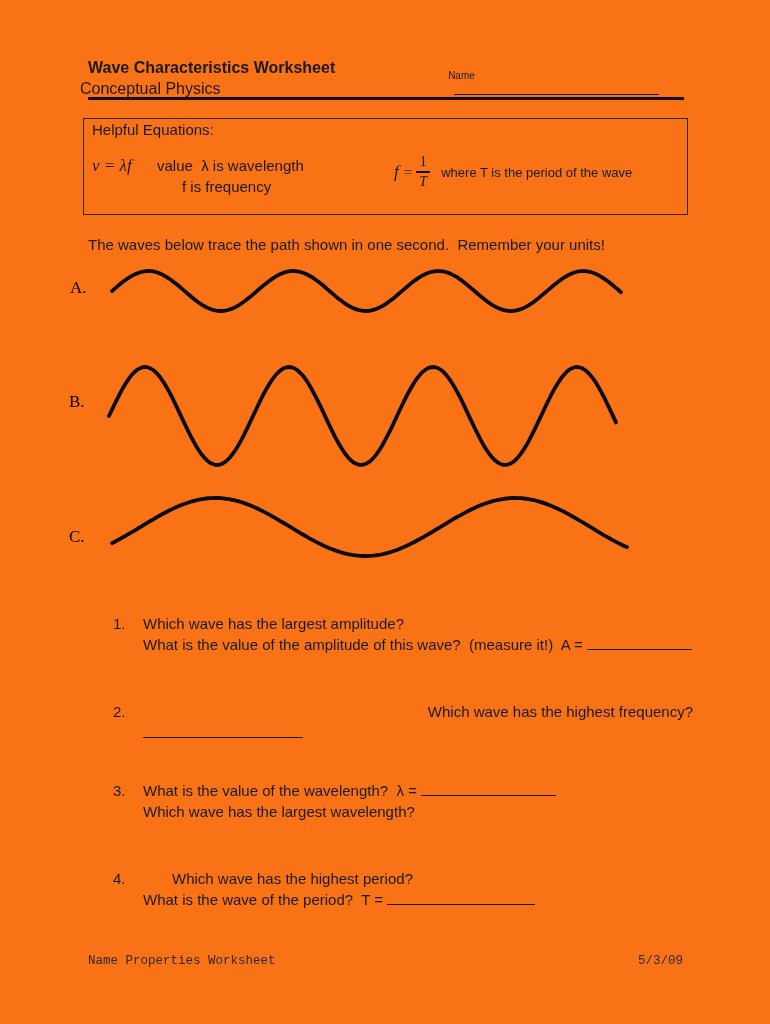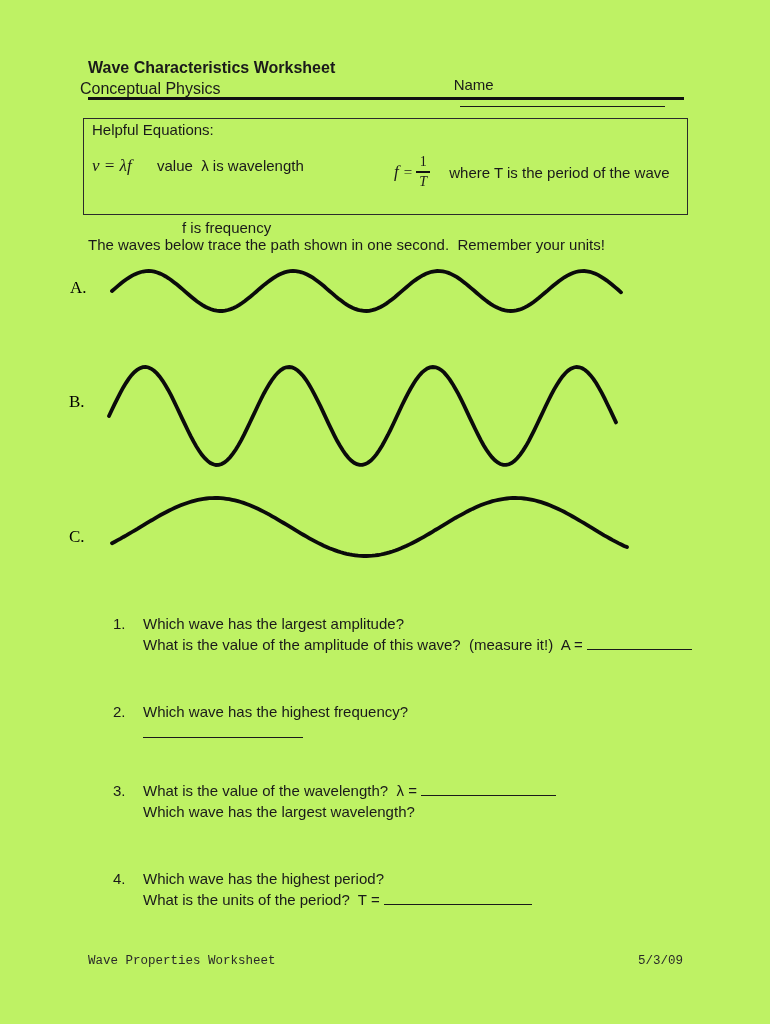"Wave Characteristics Worksheet" .page { background: #bef264 -> #f97316 }
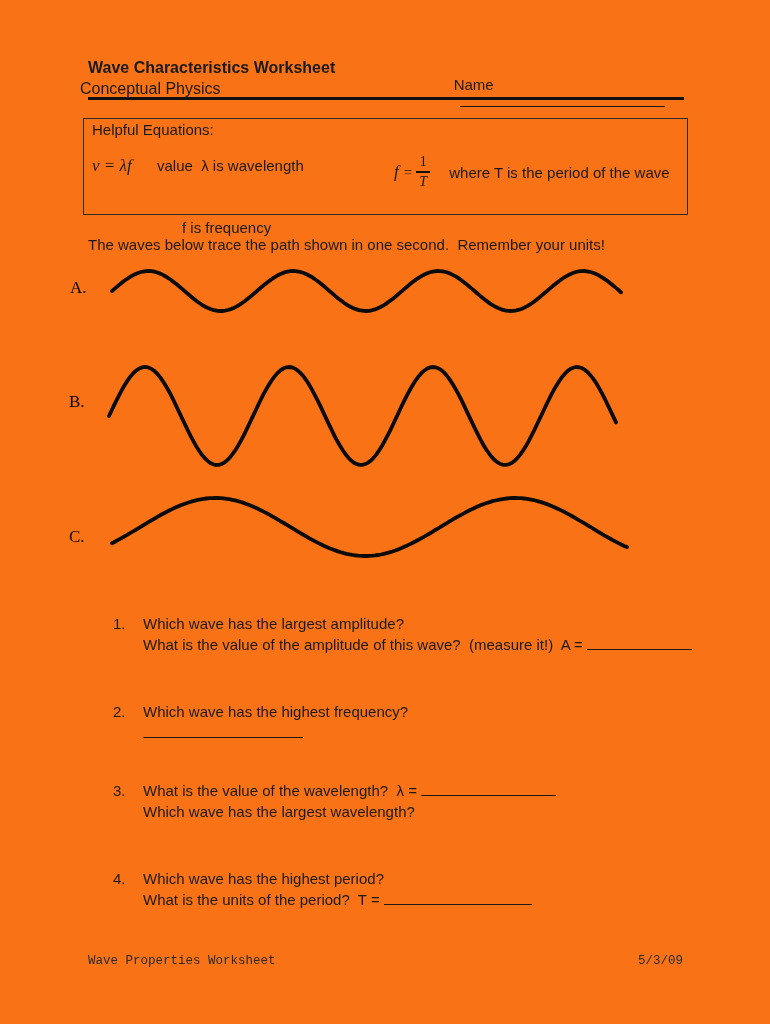"Name" .hdr-name { font-size: 15px -> 10px }
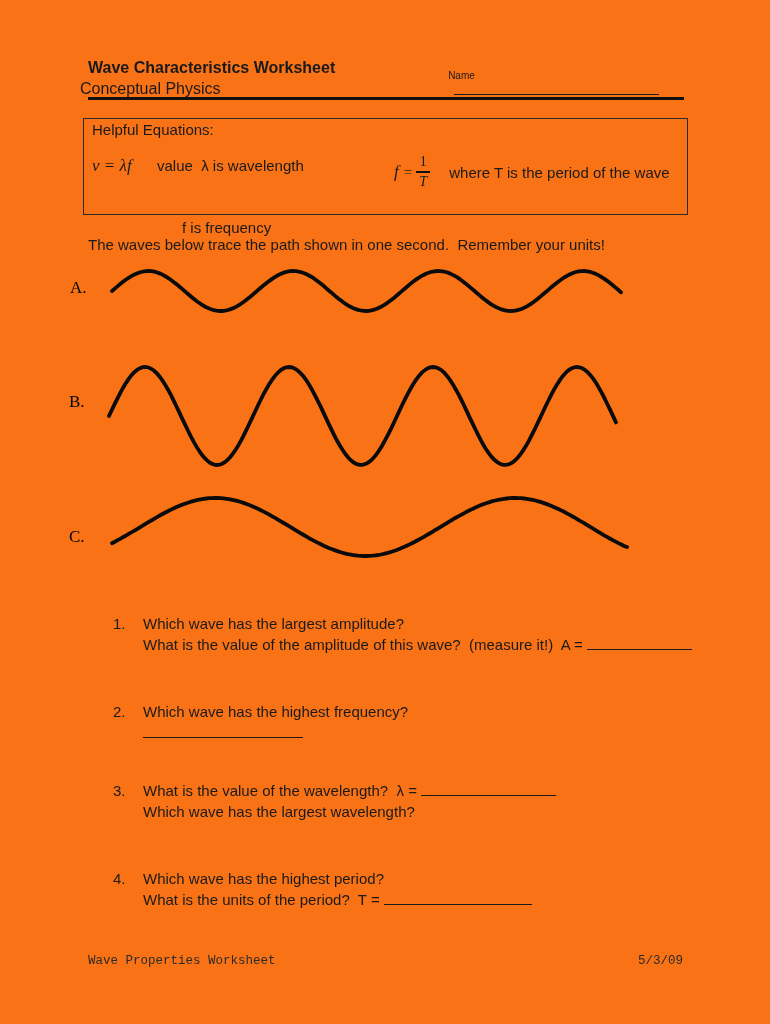"where T is the period" .eq2 .wtxt { font-size: 15px -> 13px; margin-left: 19px -> 11px }
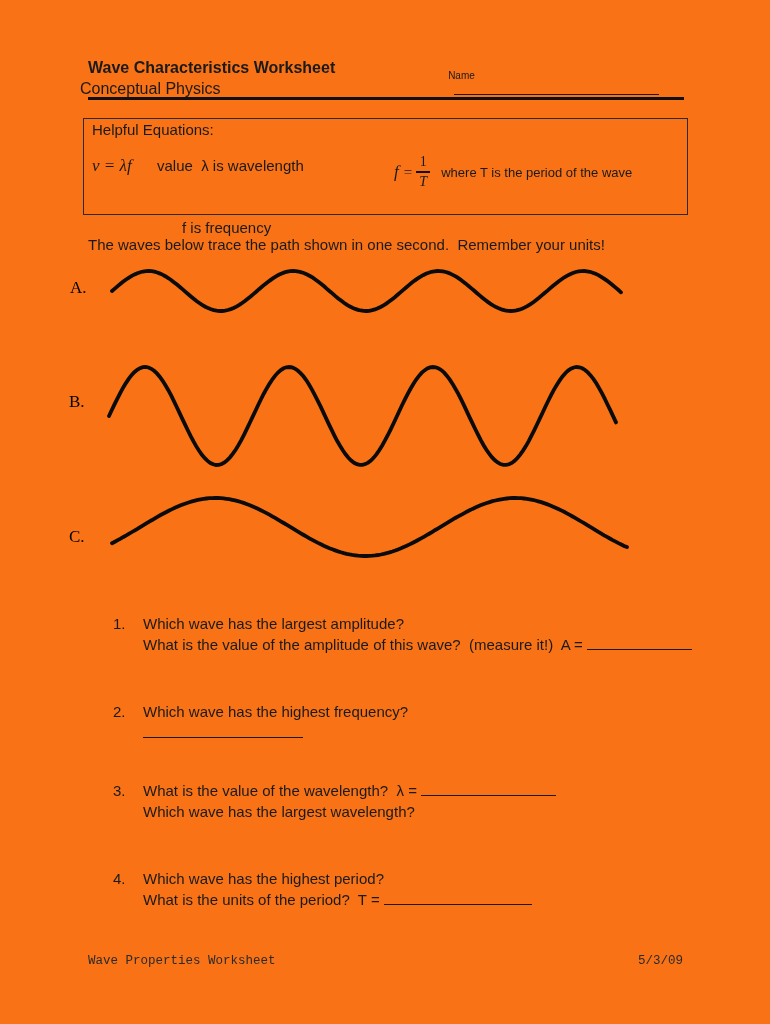"f is frequency" .eq1-w2 { margin-top: 41px -> none }
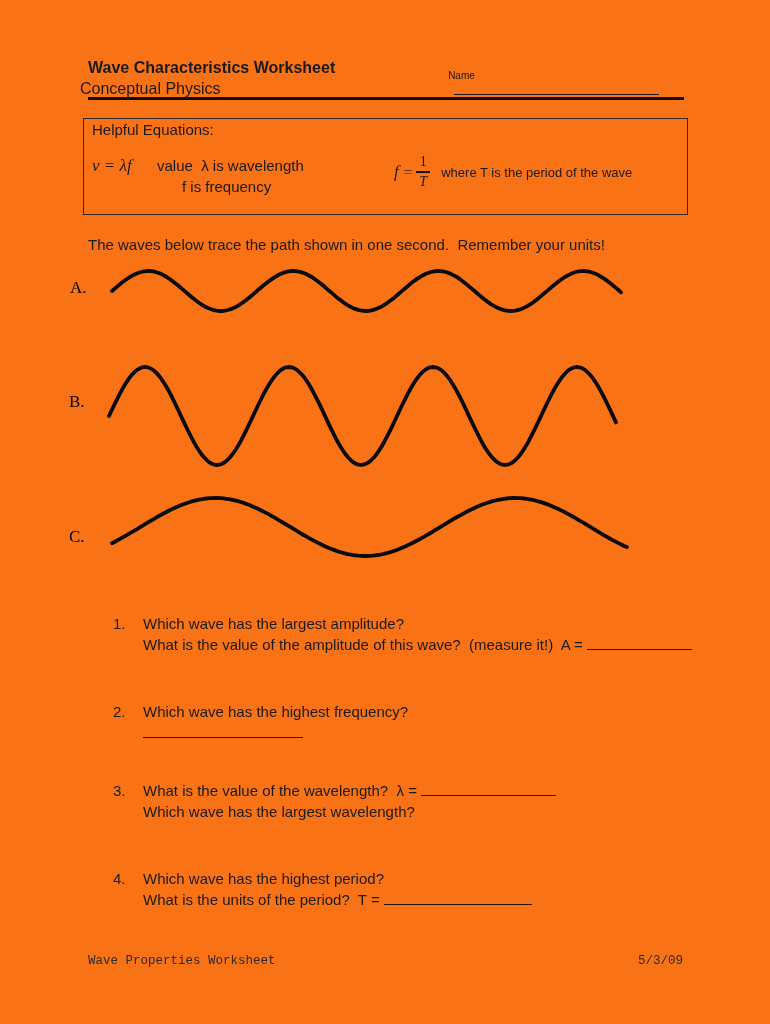"Which wave has the highest frequency?" div { text-align: none -> right }
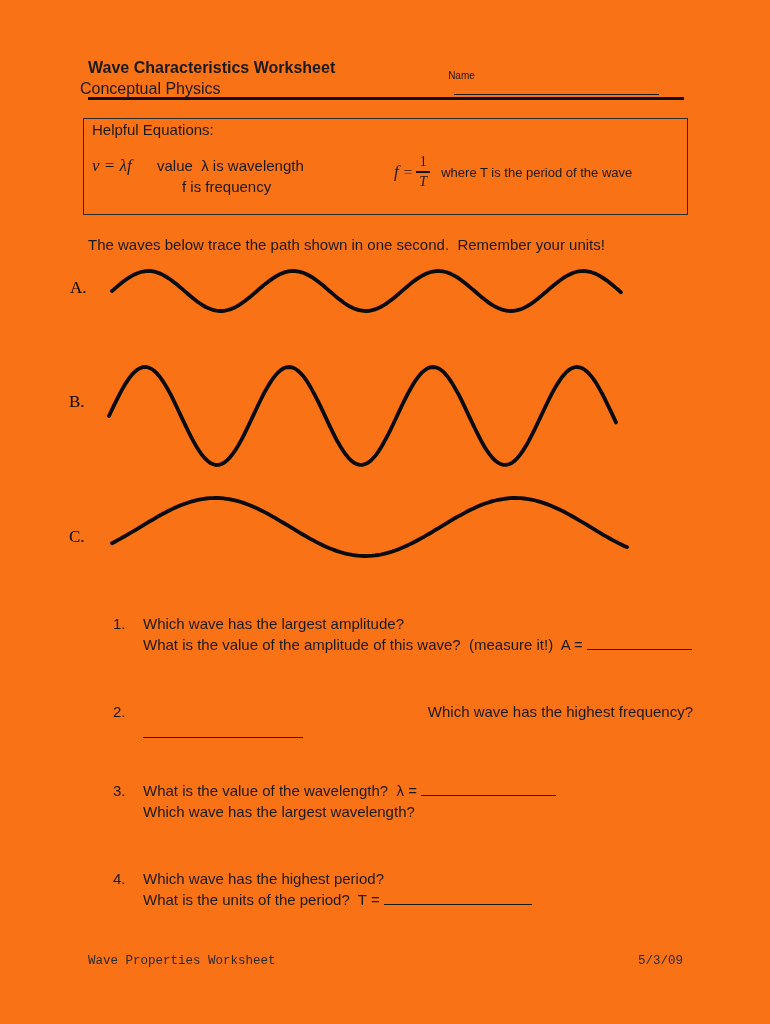"Which wave has the highest period?" div { margin-left: none -> 29px }
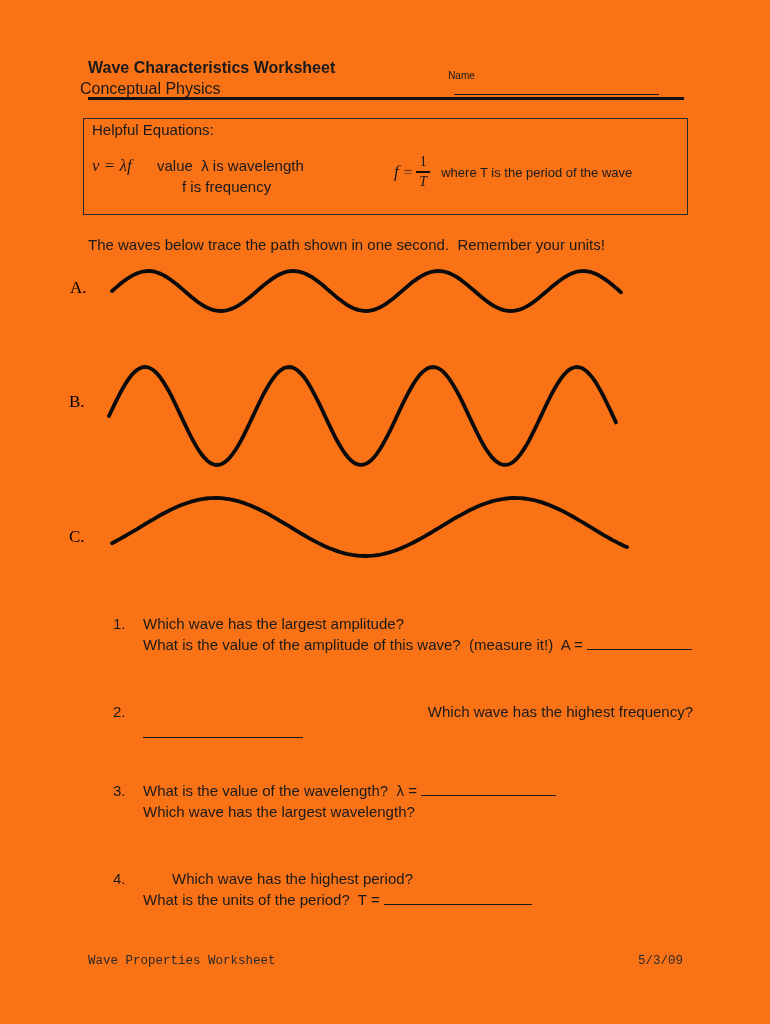"What is the units of" span { text: units -> wave }
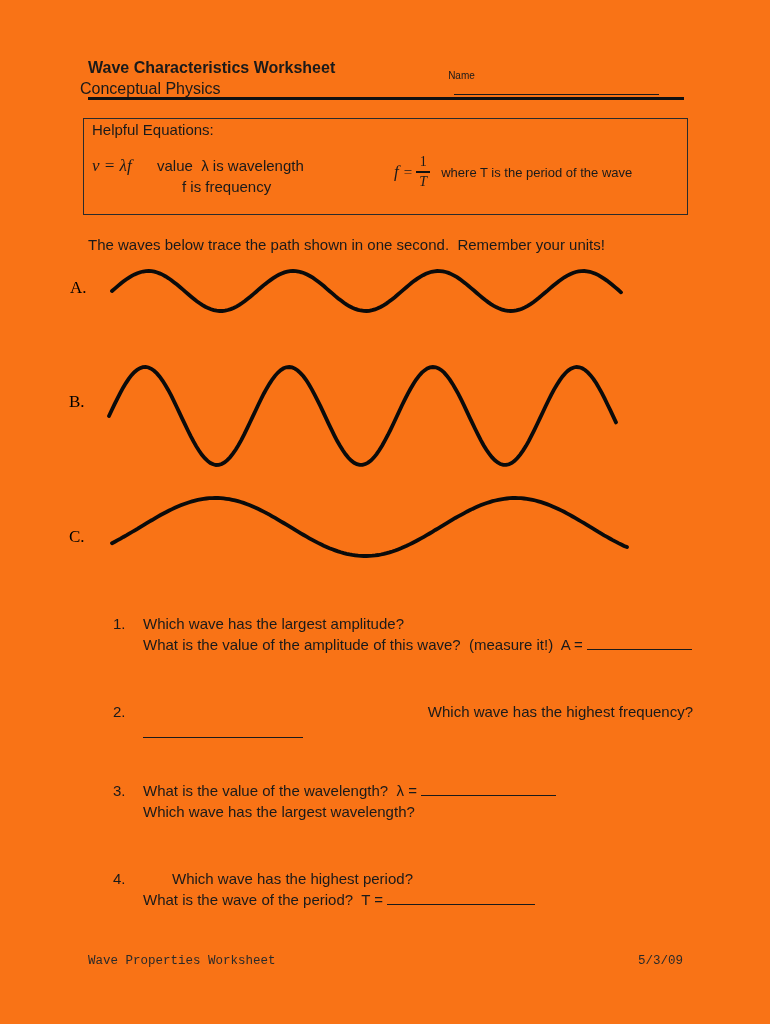"Wave Properties Worksheet" div.abs { text: Wave -> Name }
